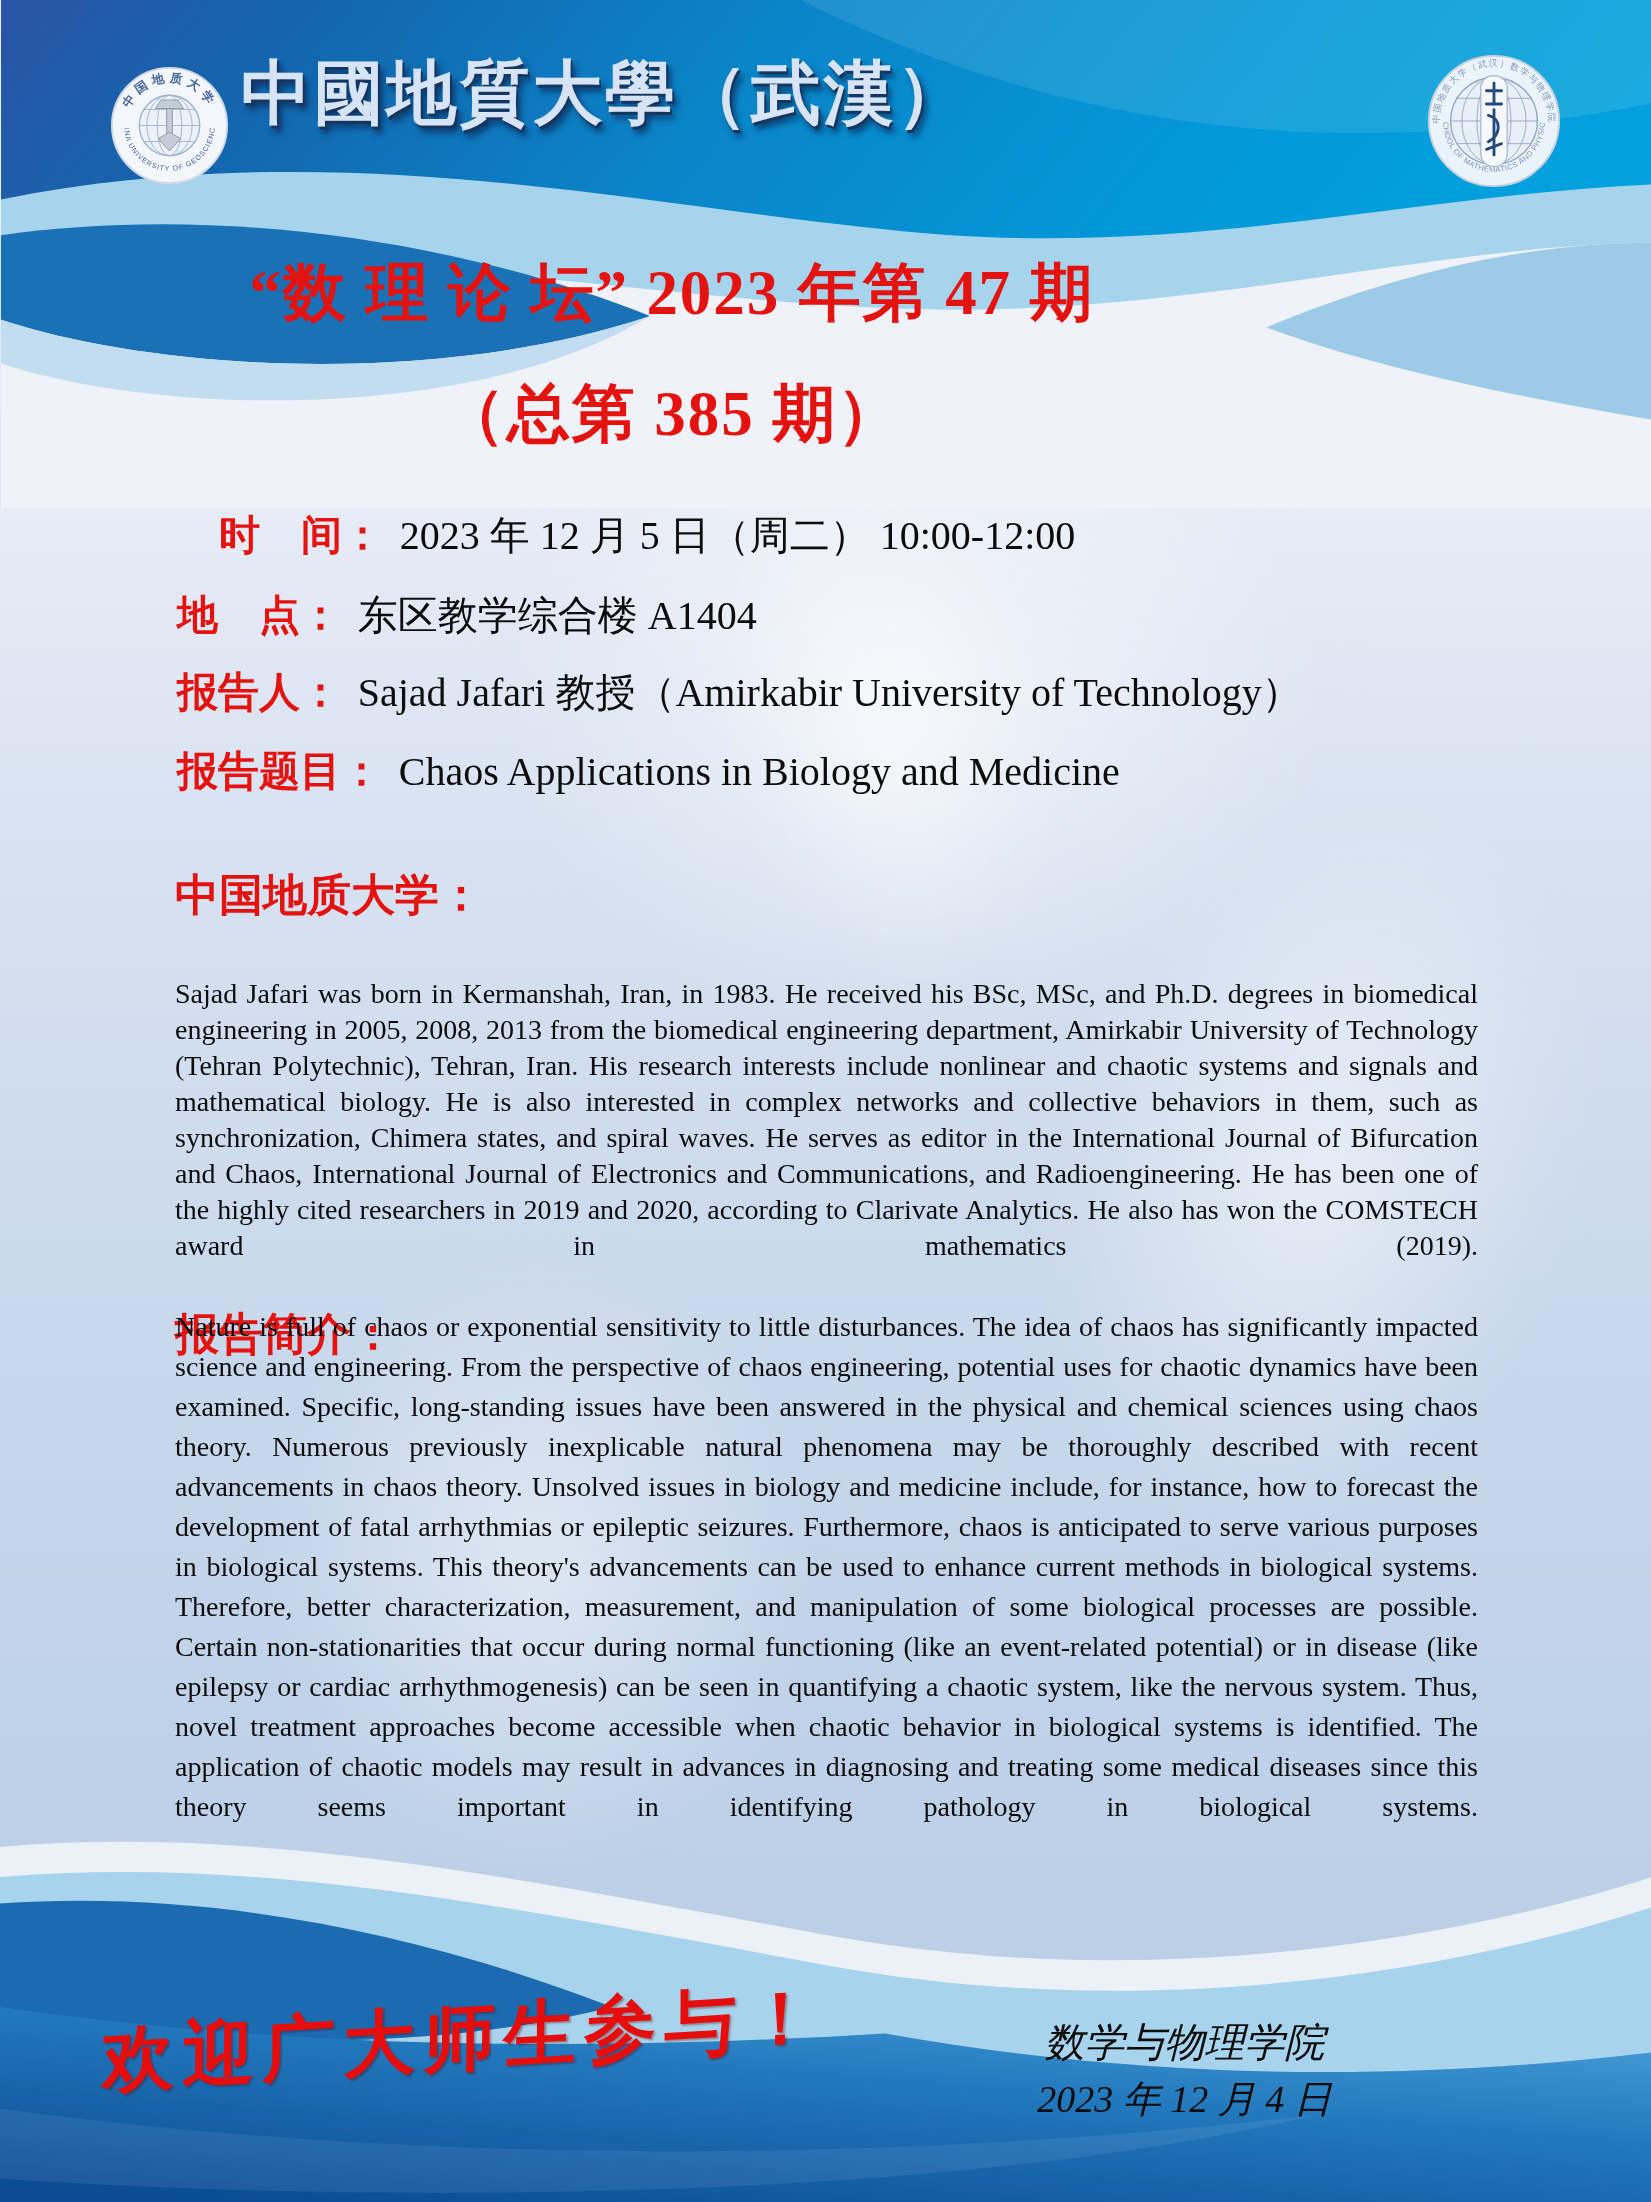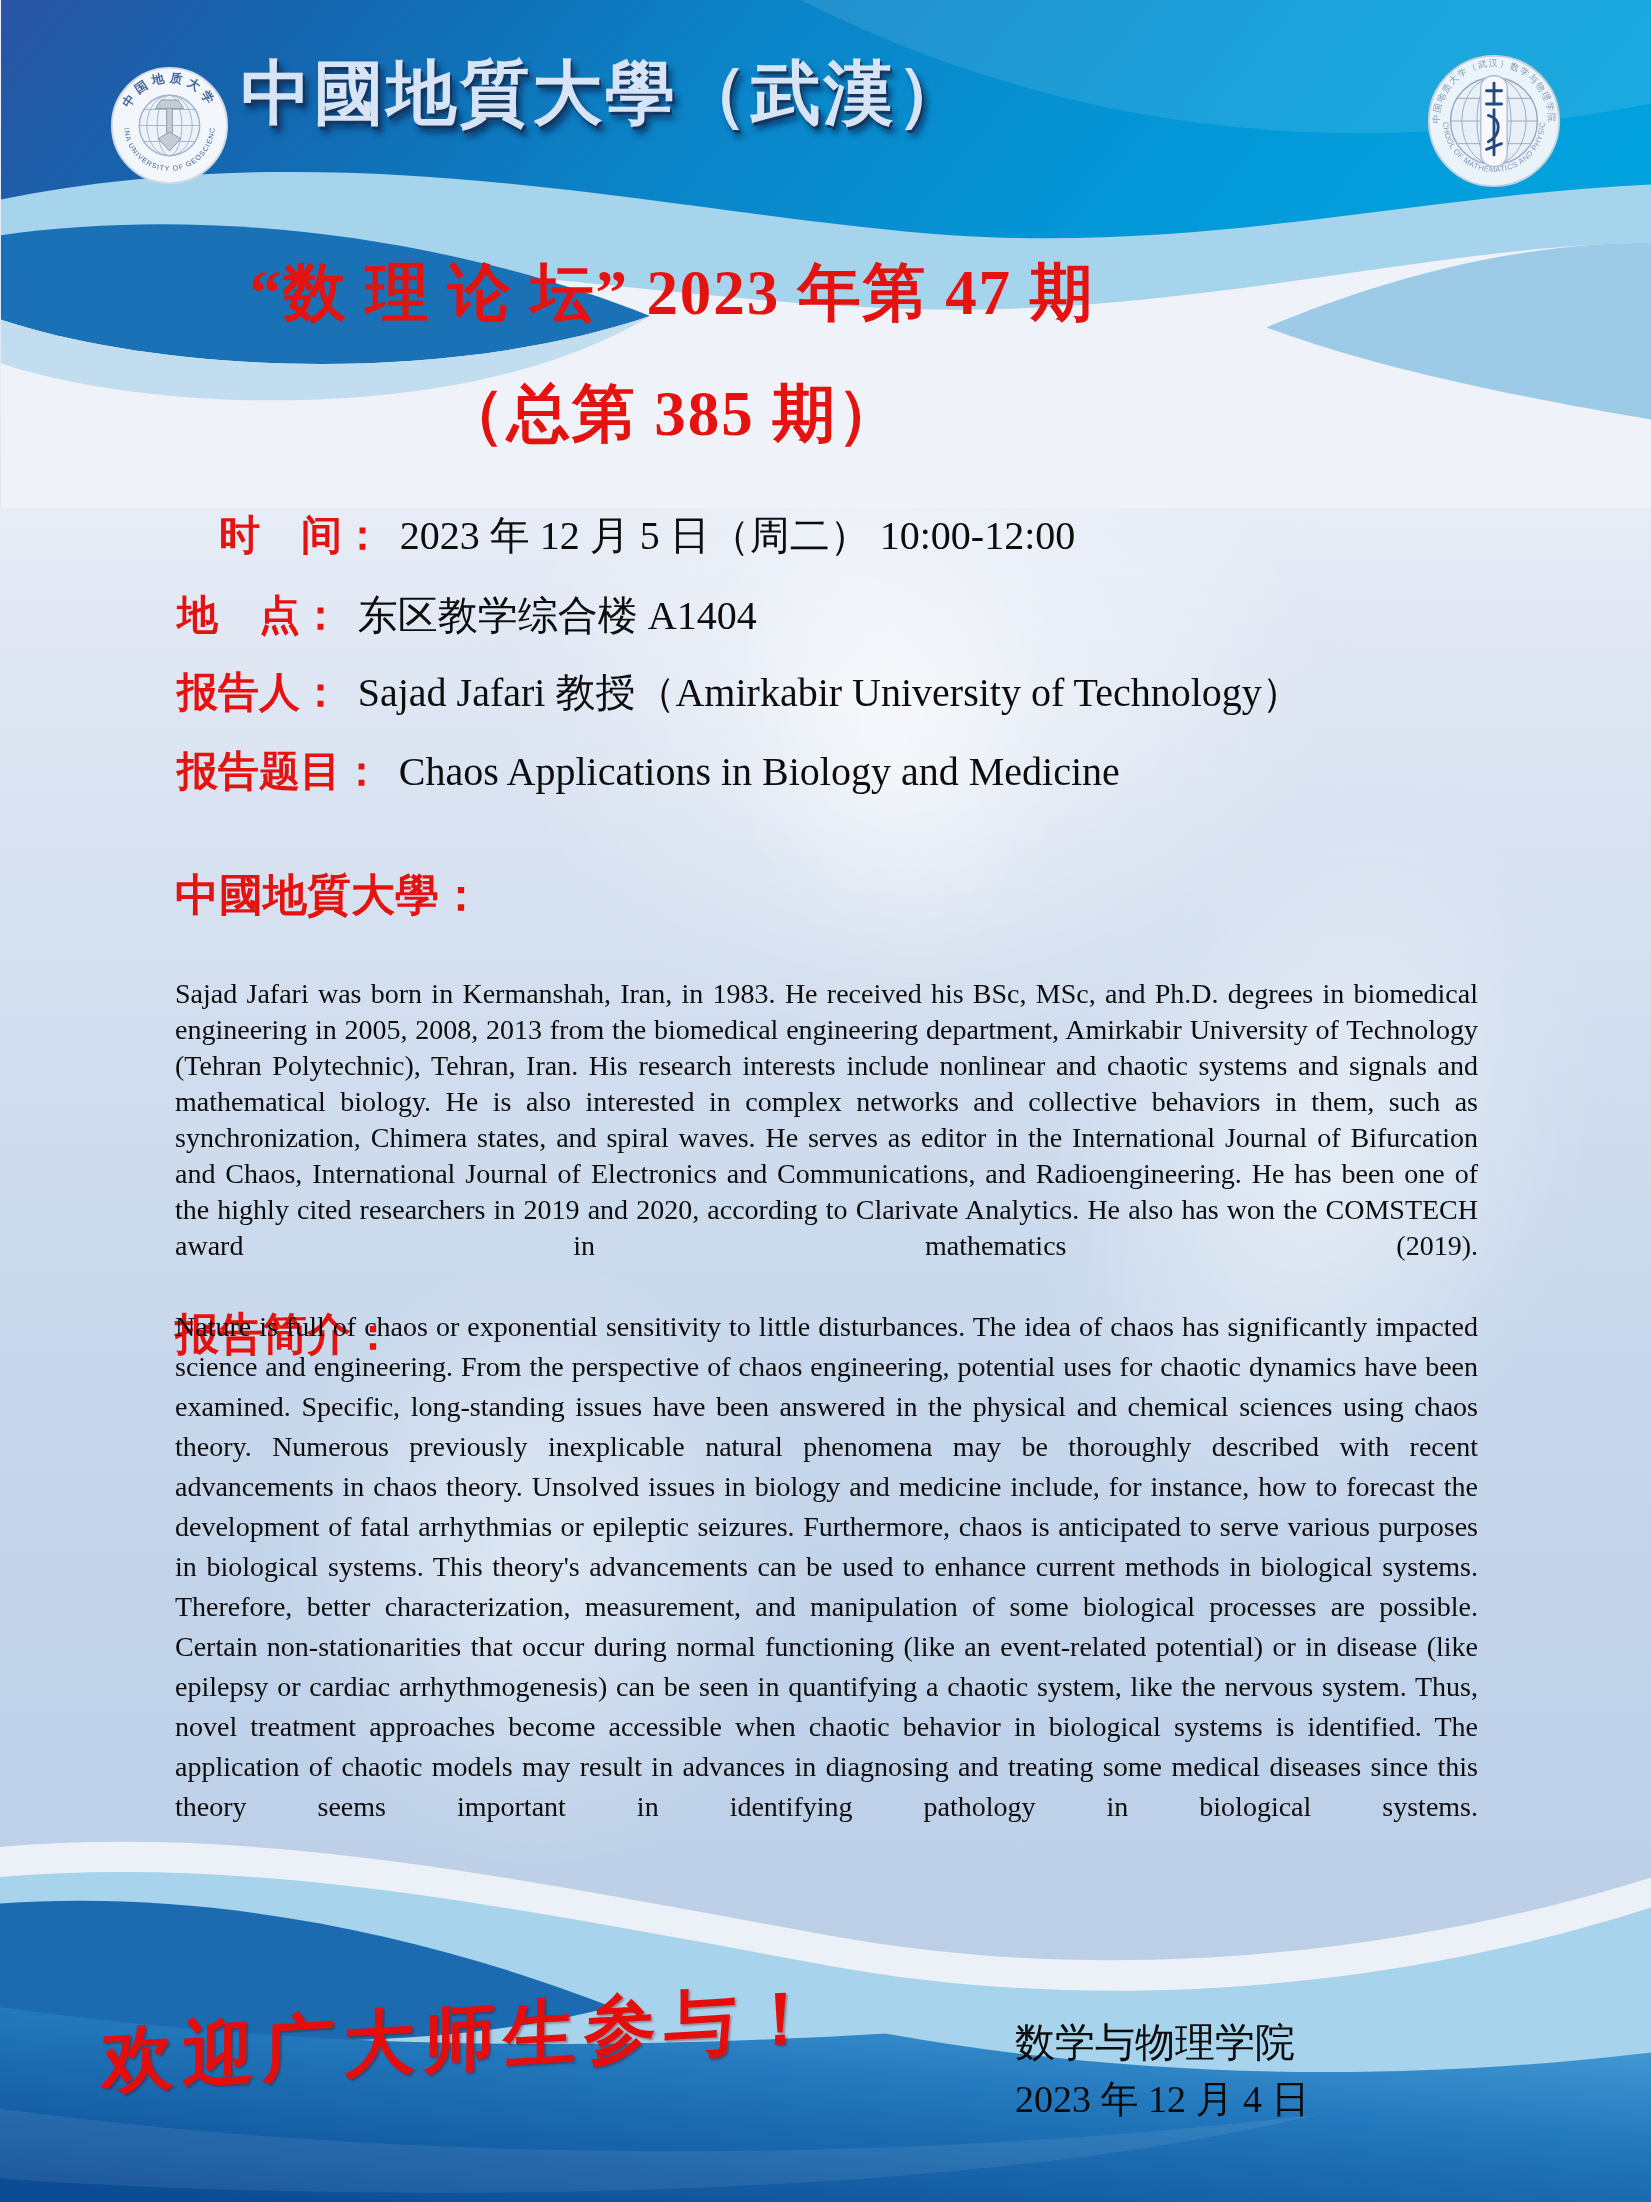"中國地質大學：" div.sec { text: 國地質大學 -> 国地质大学 }
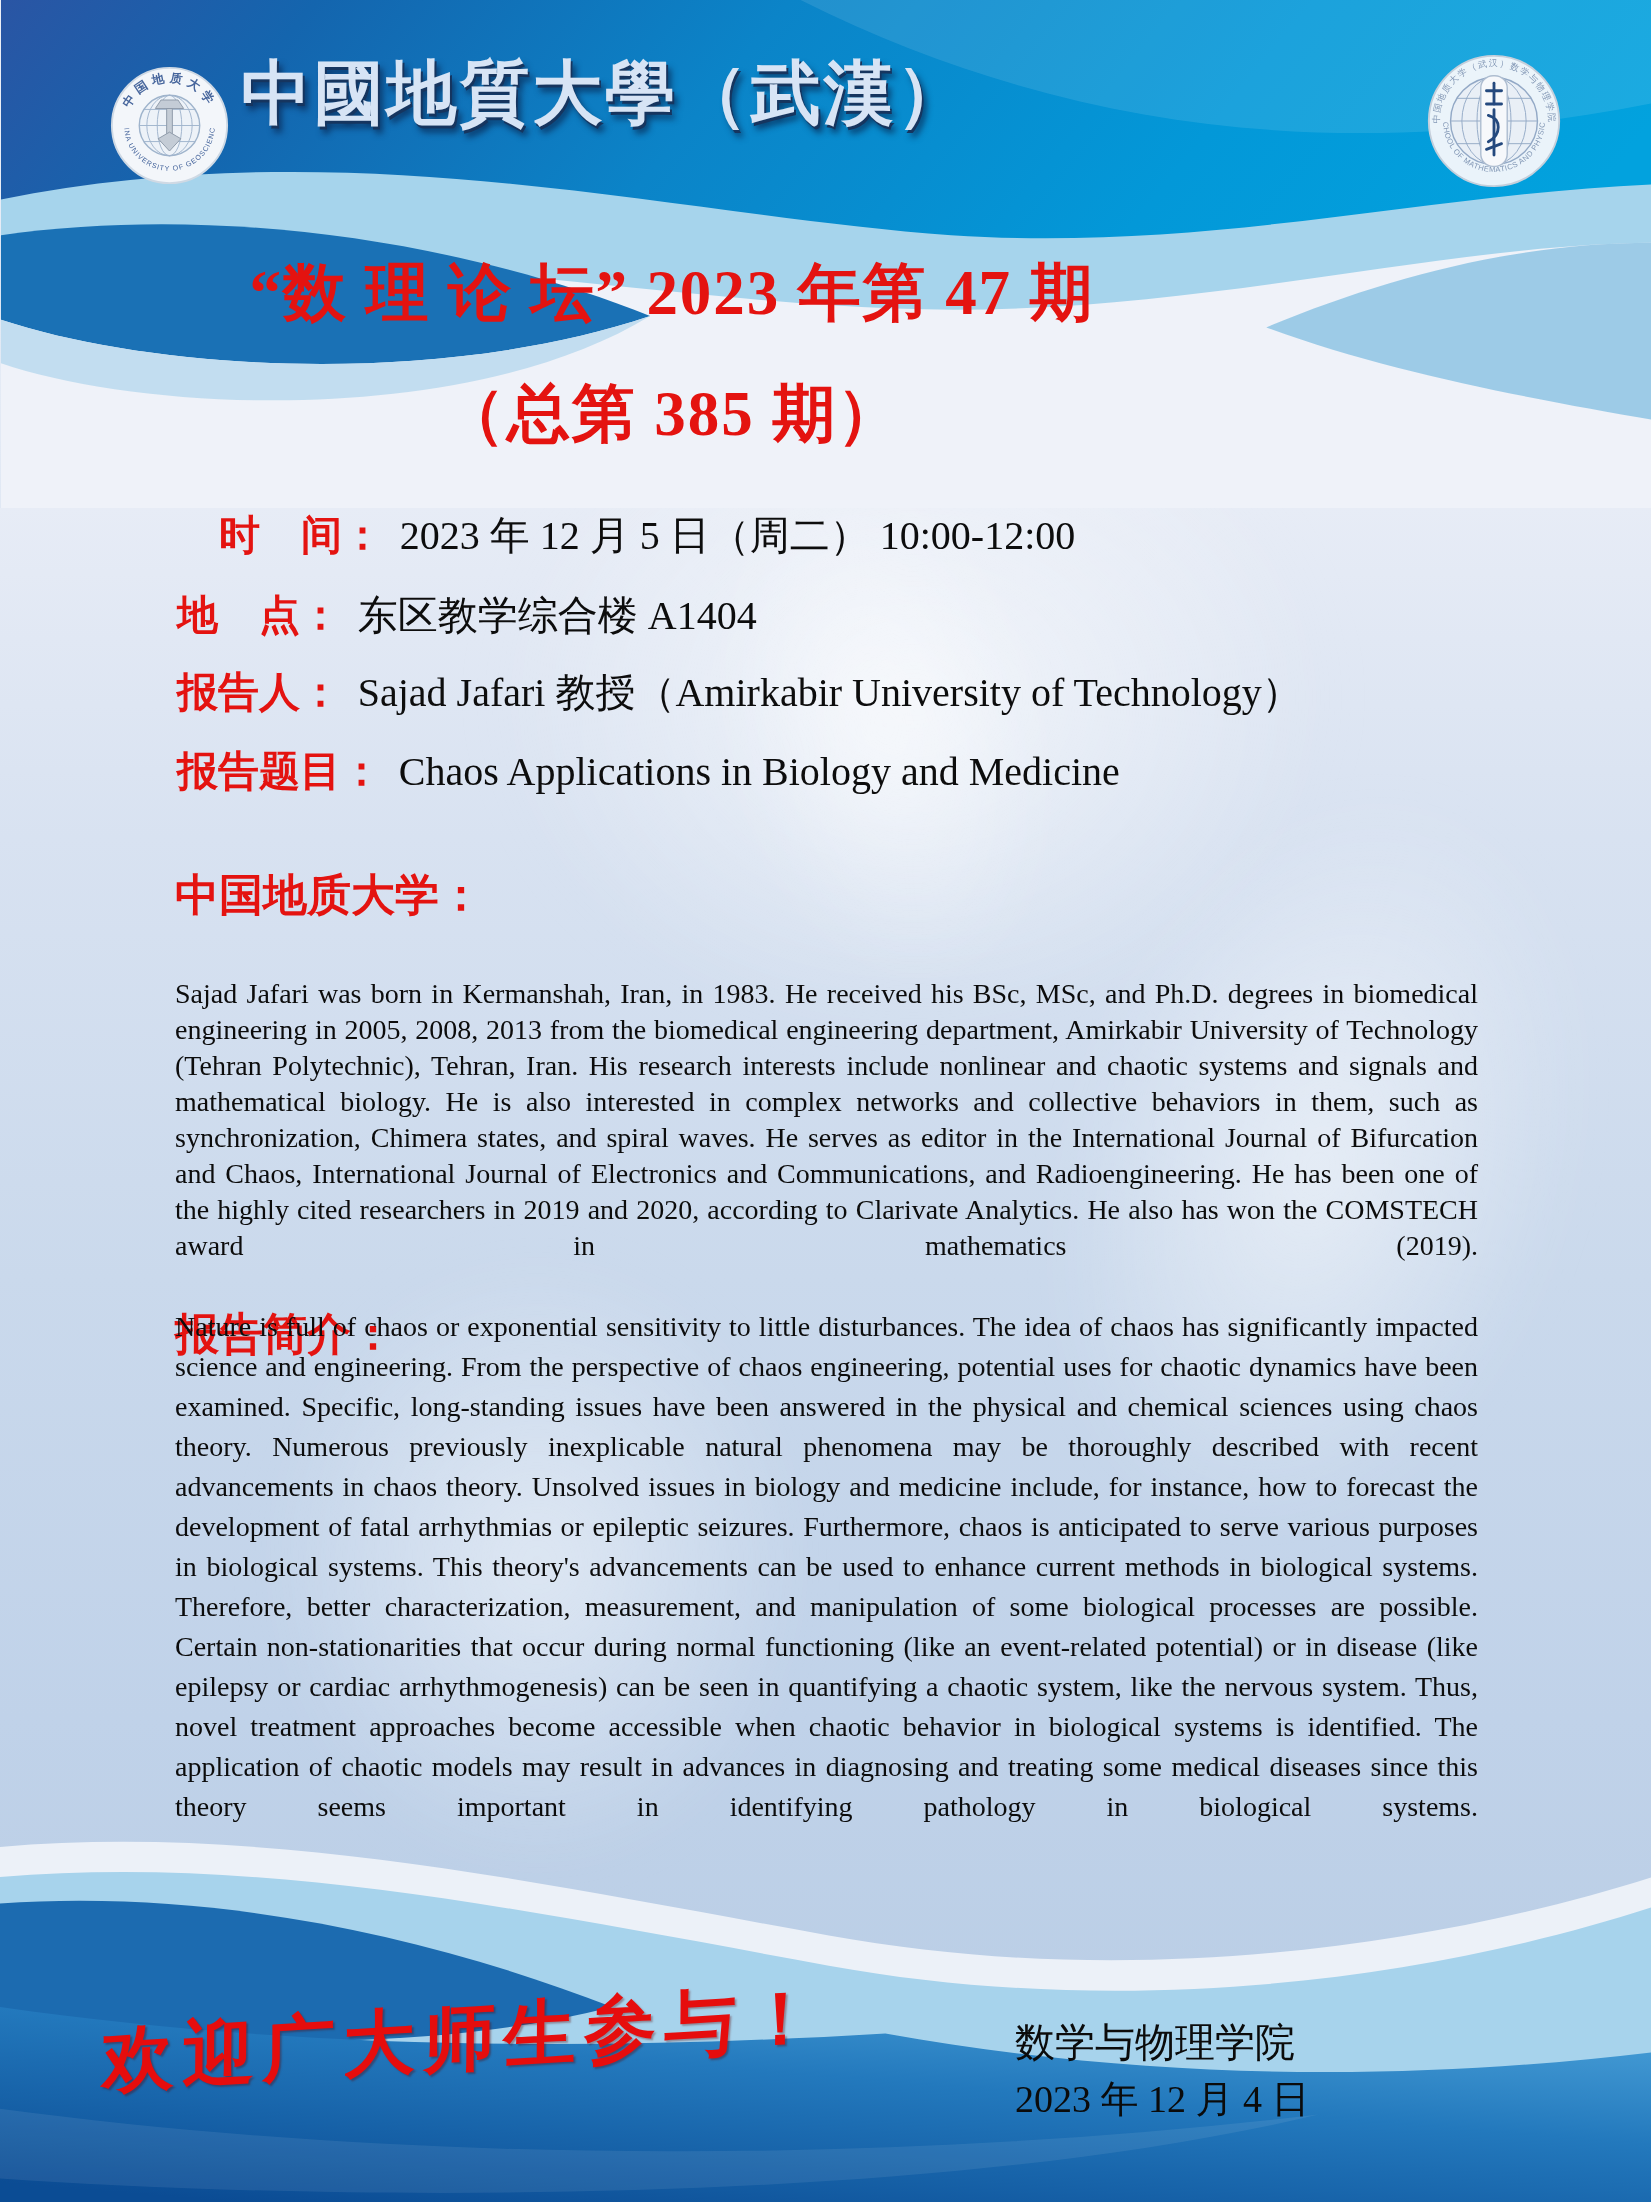"数学与物理学院" .org-block { font-style: none -> italic; text-align: left -> center }
